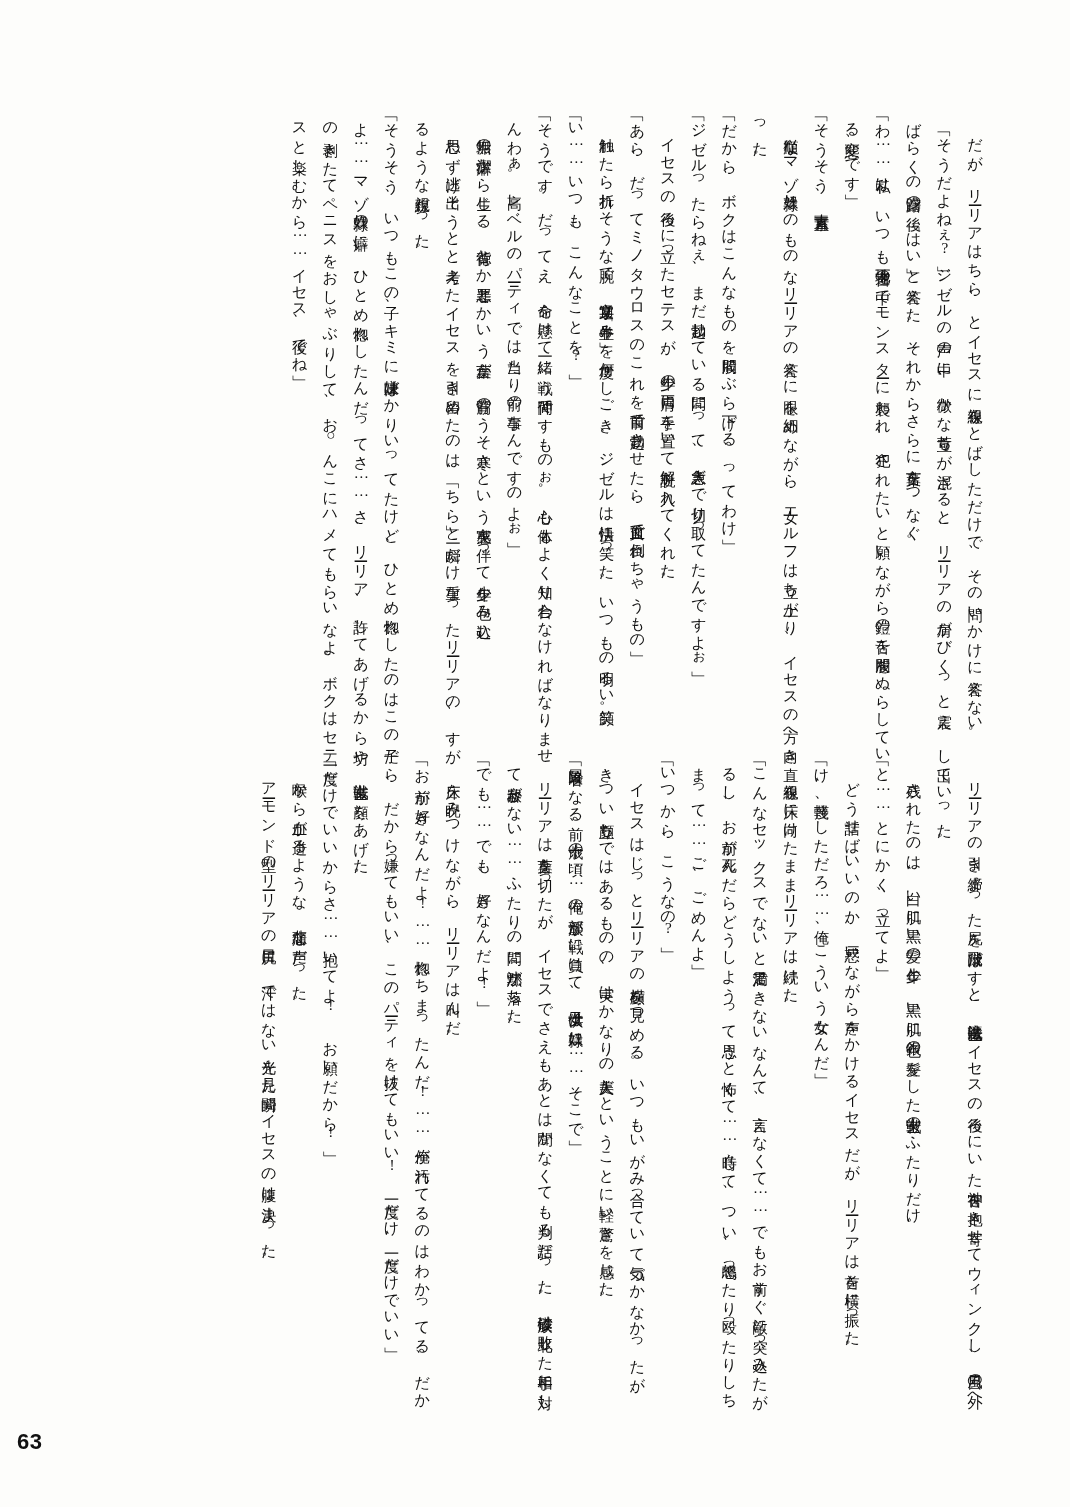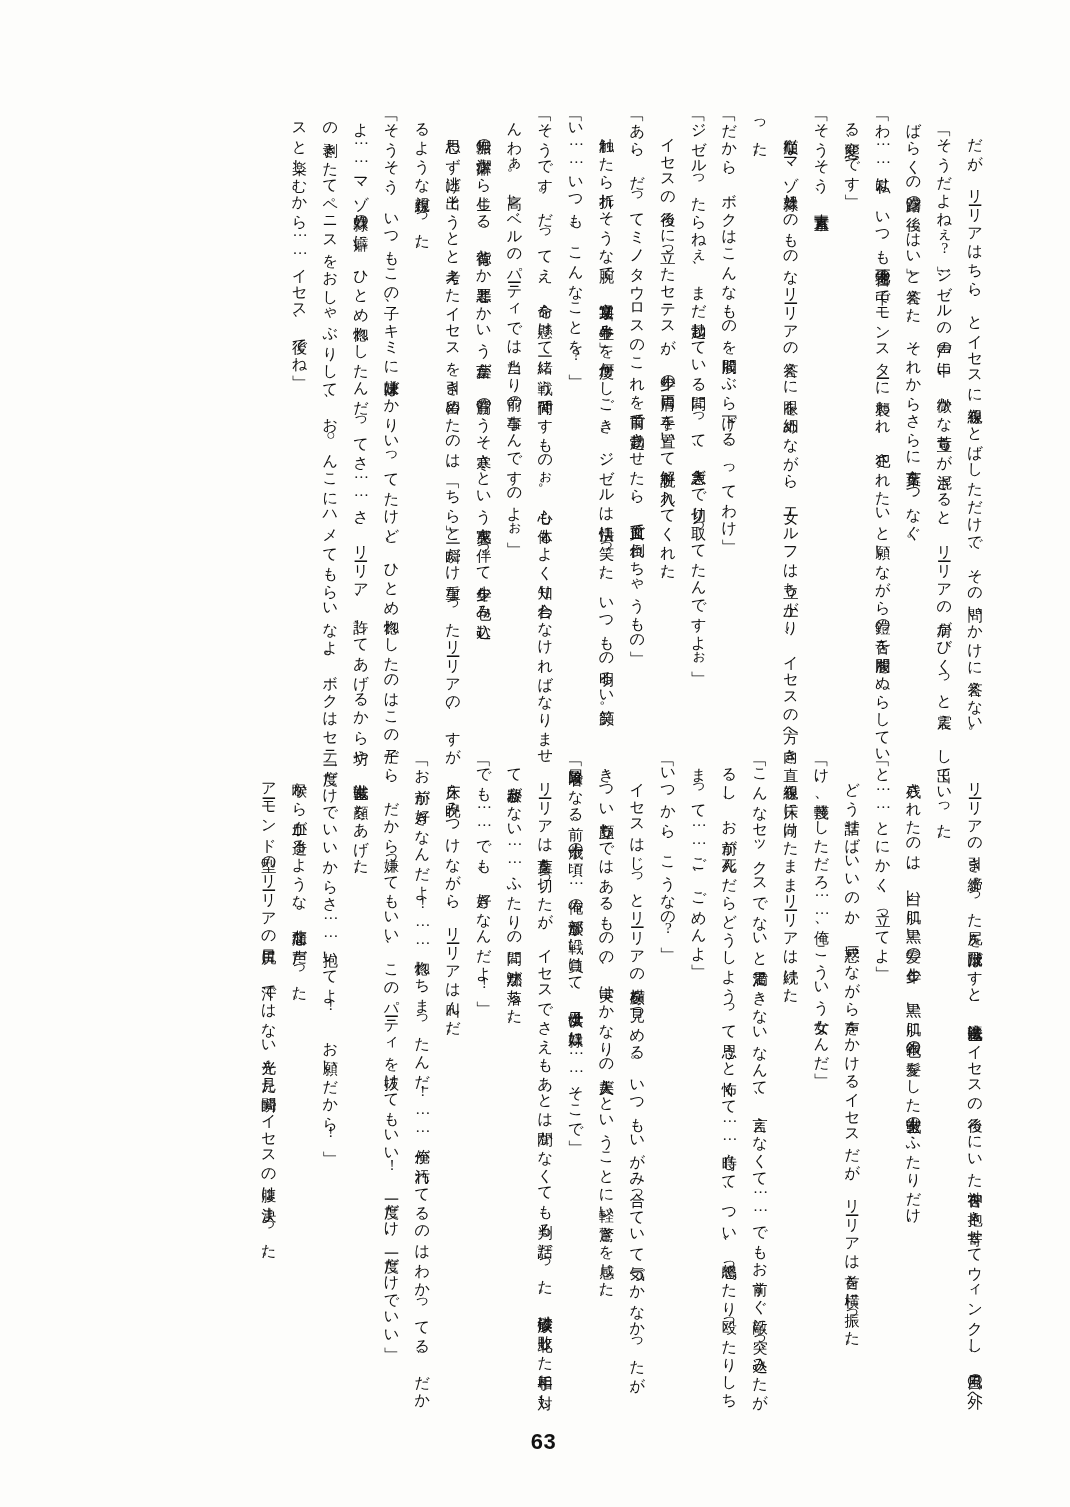"63" .page-number { text-align: center -> none }
